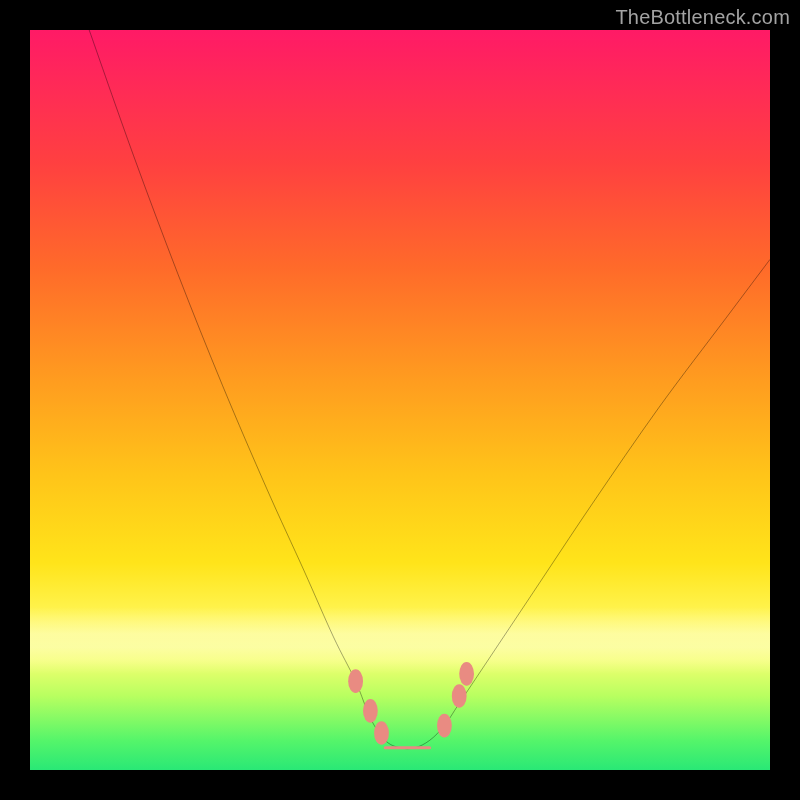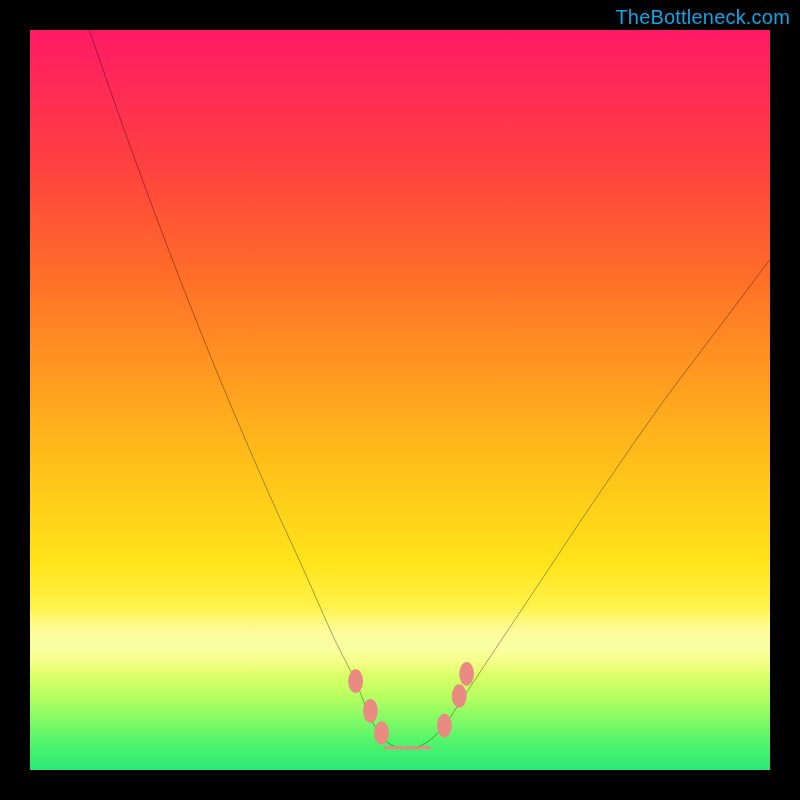"TheBottleneck.com" .watermark { color: #0ea5e9 -> #a3a3a3 }
